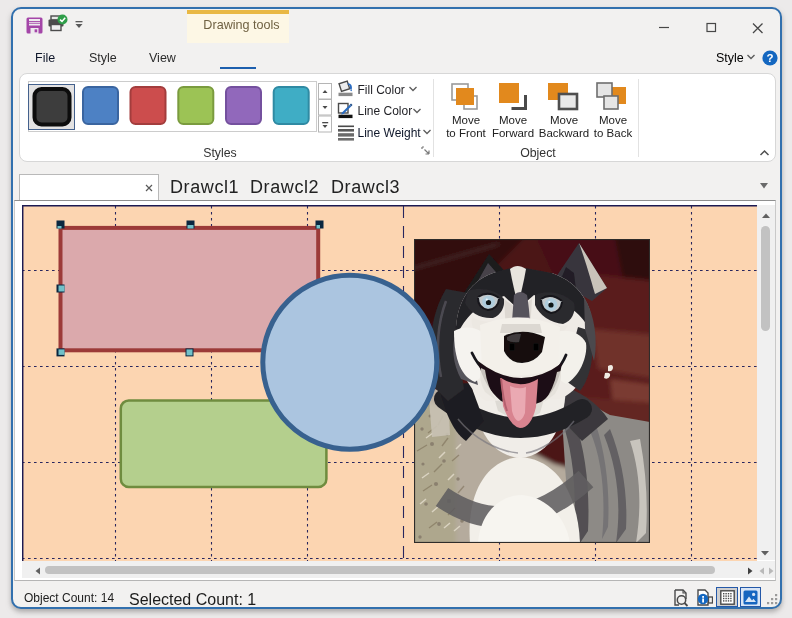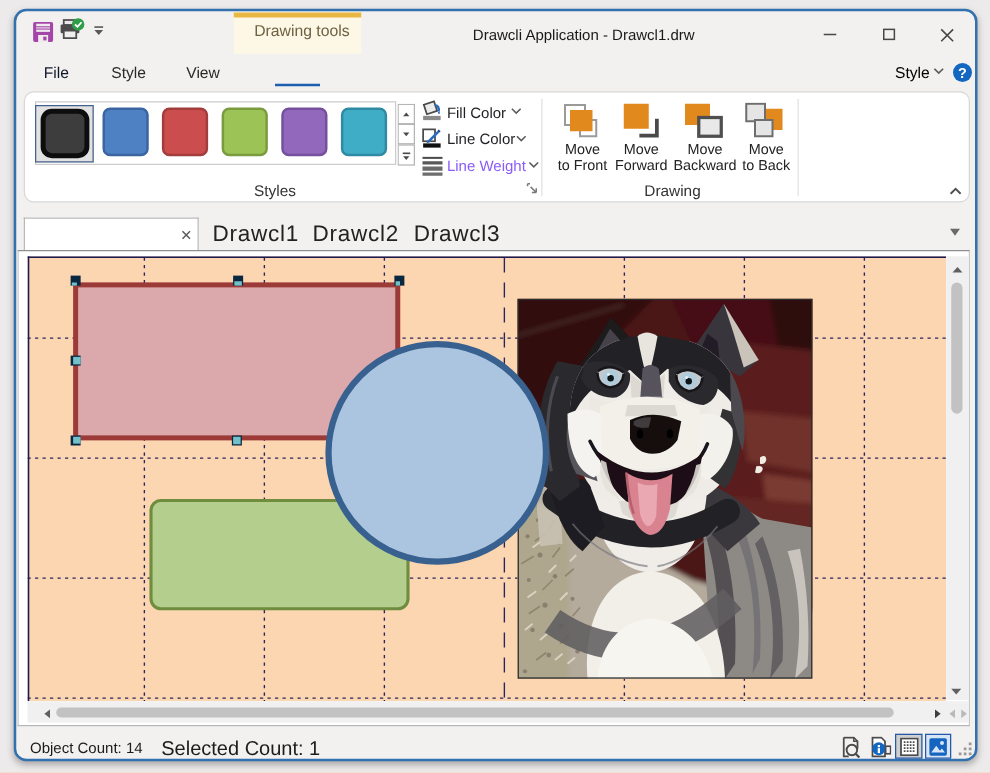"Drawcli Application - Drawcl1.drw" div.abs { html: <div>Drawcli Application - Drawcl1.drw</div> -> none }
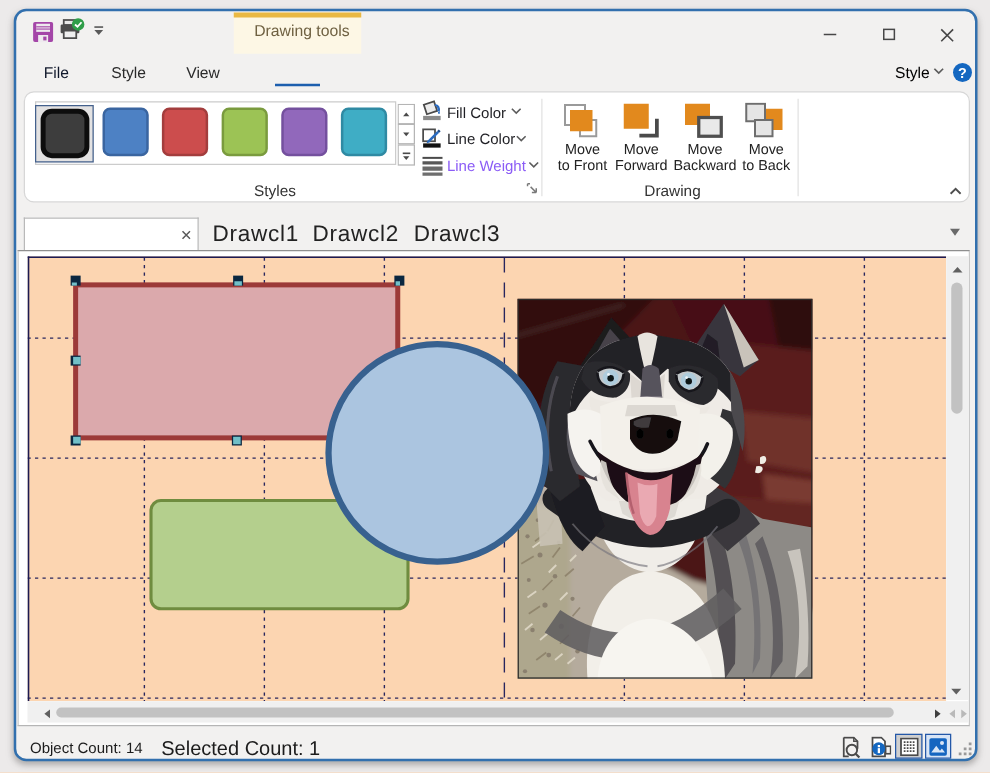"Line Weight" div.abs { color: #8b5cf6 -> #0f172a }
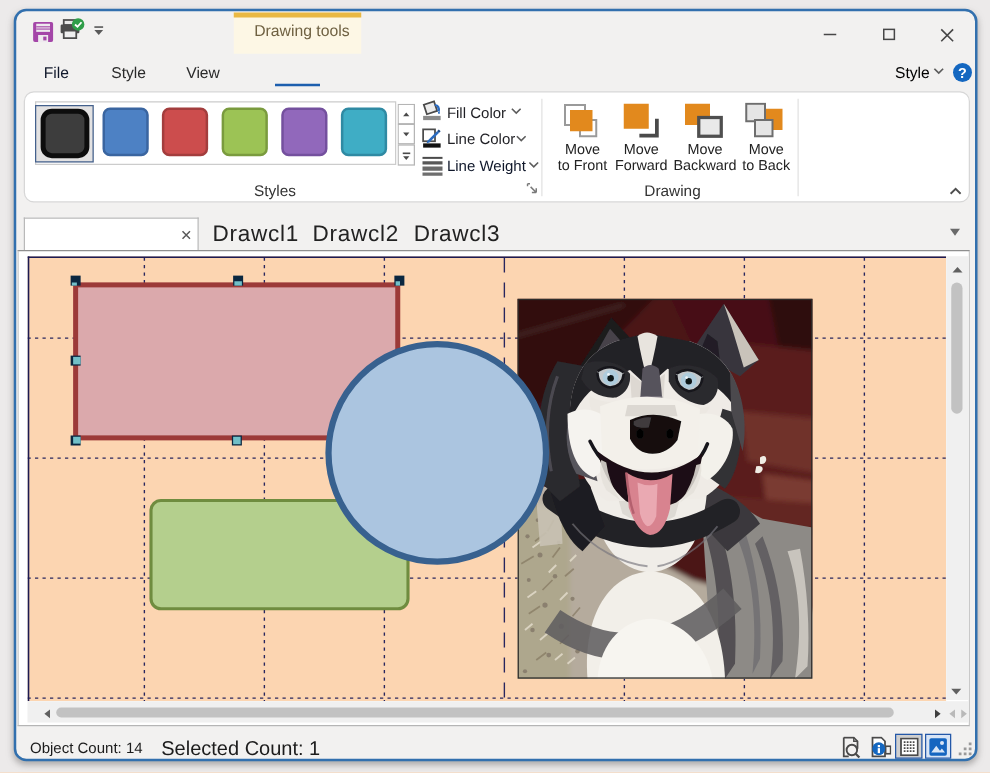"Drawing" div.abs { text: Drawing -> Object }
